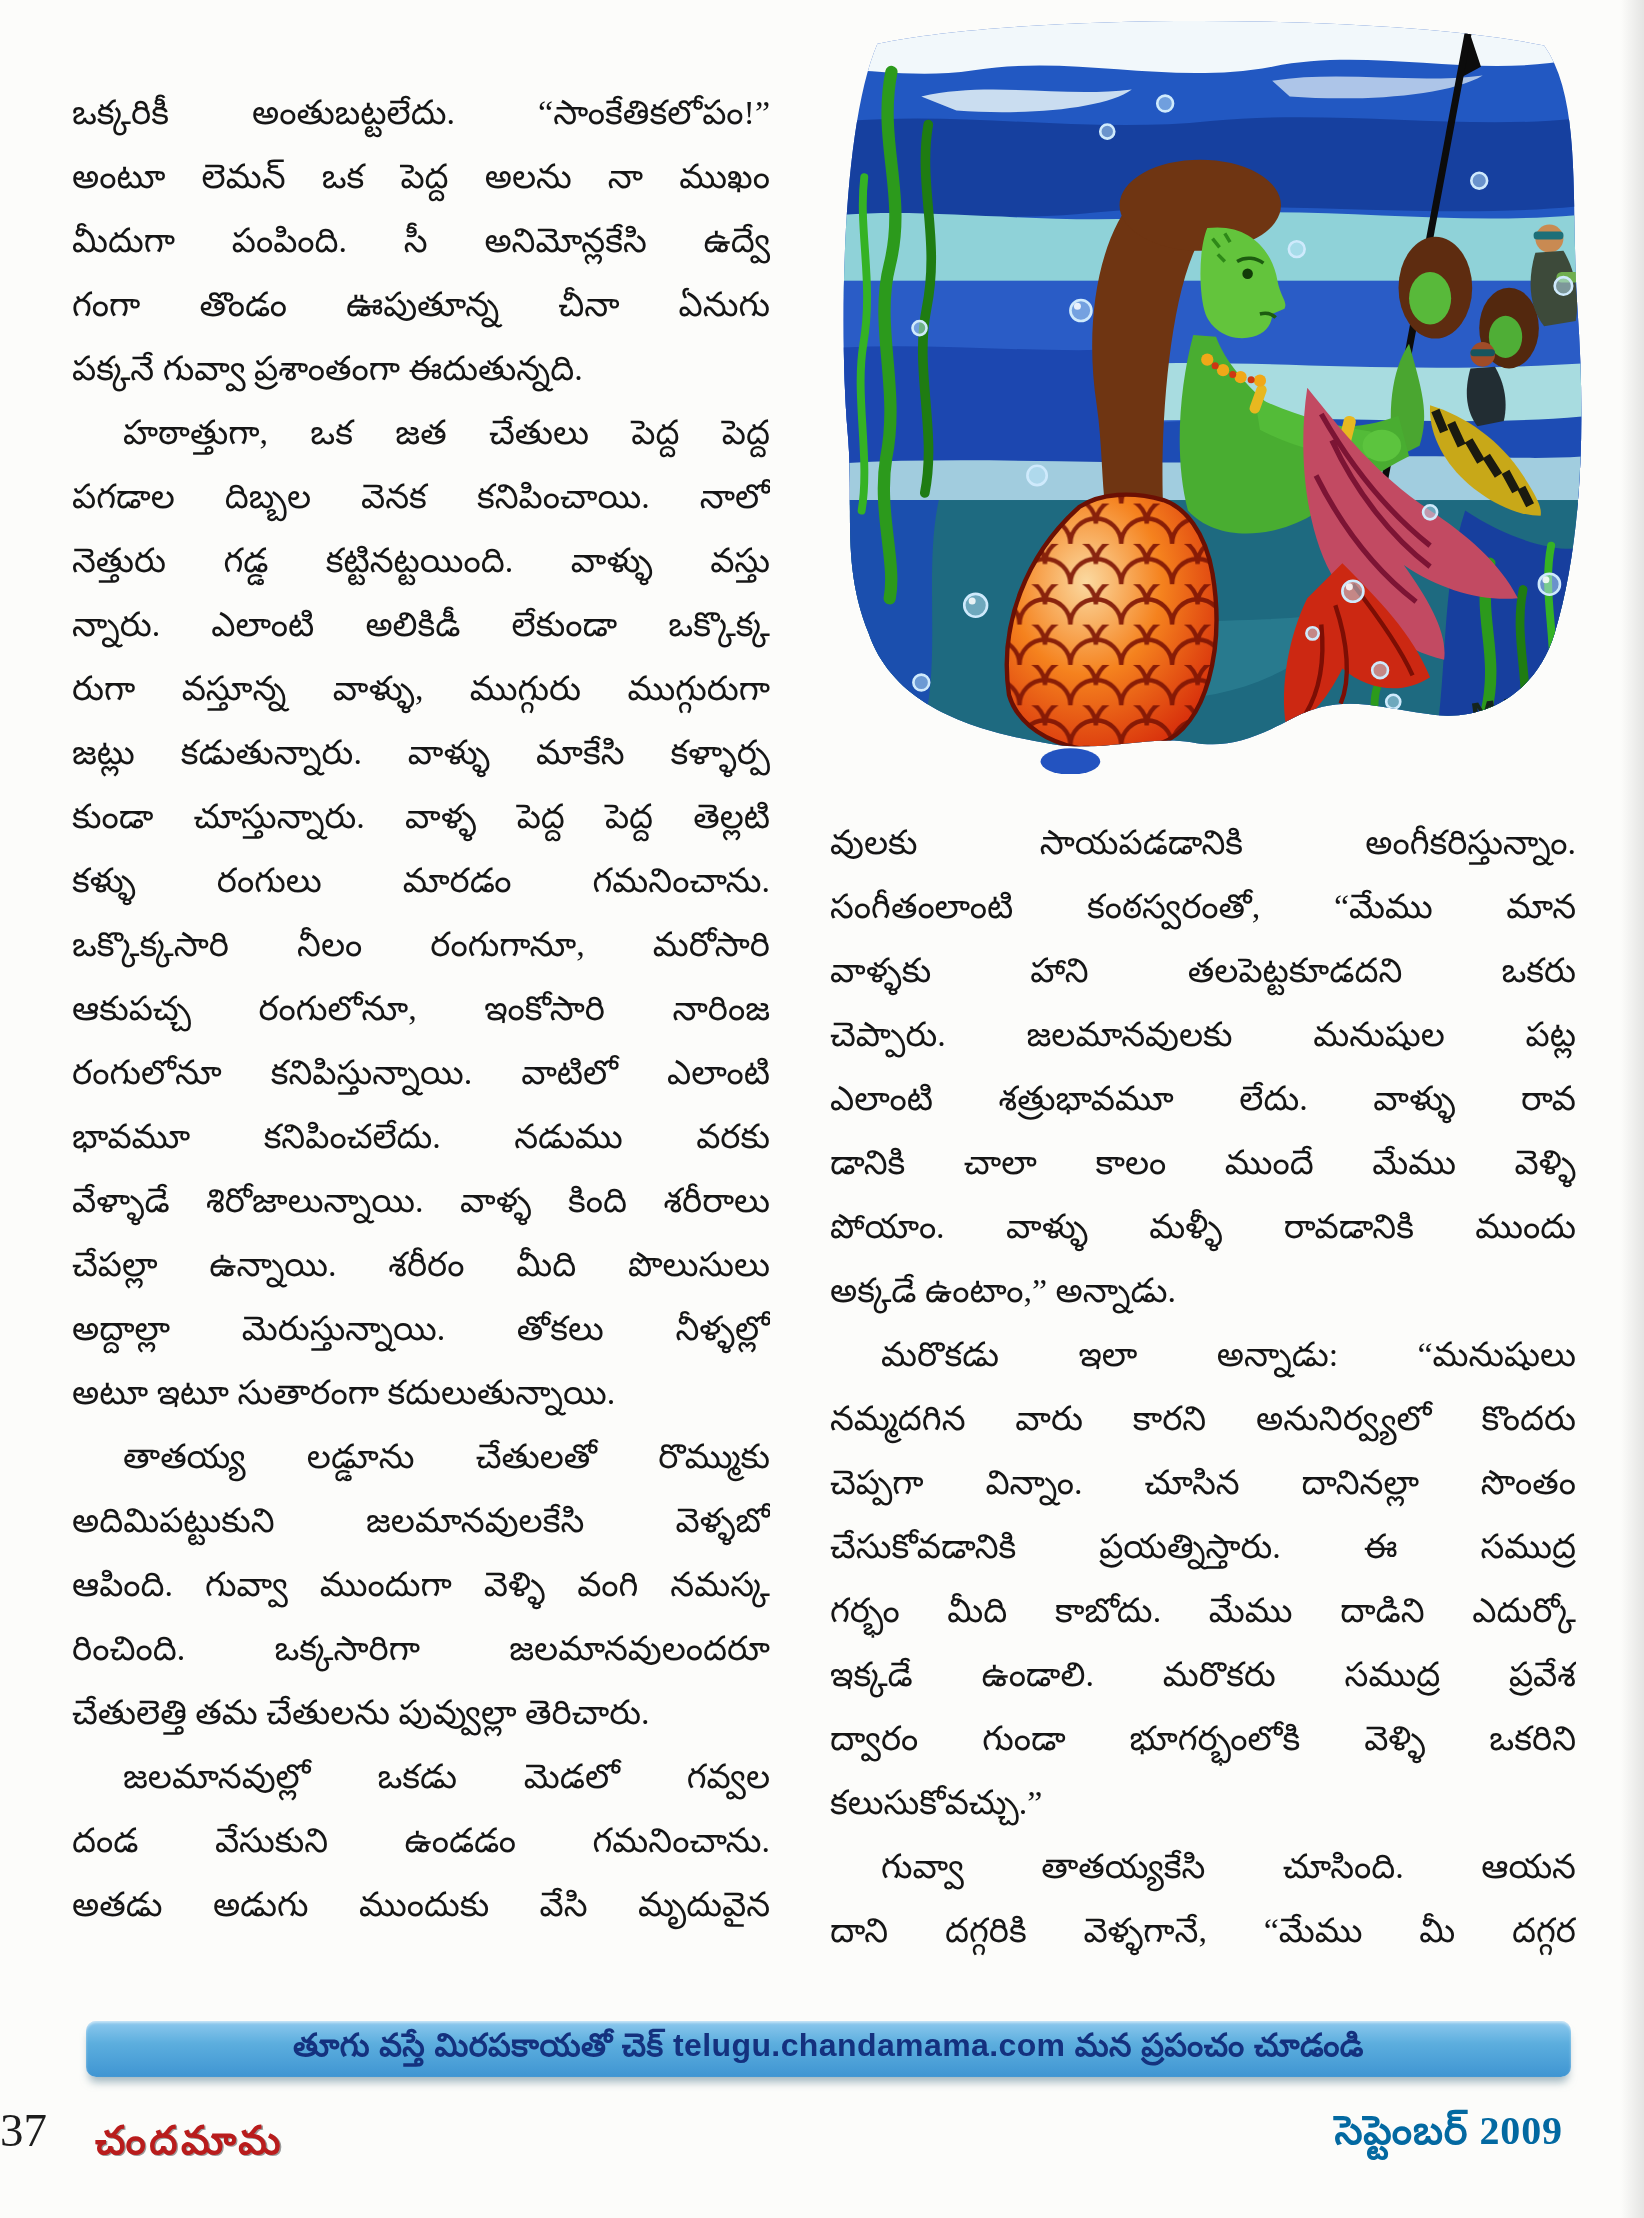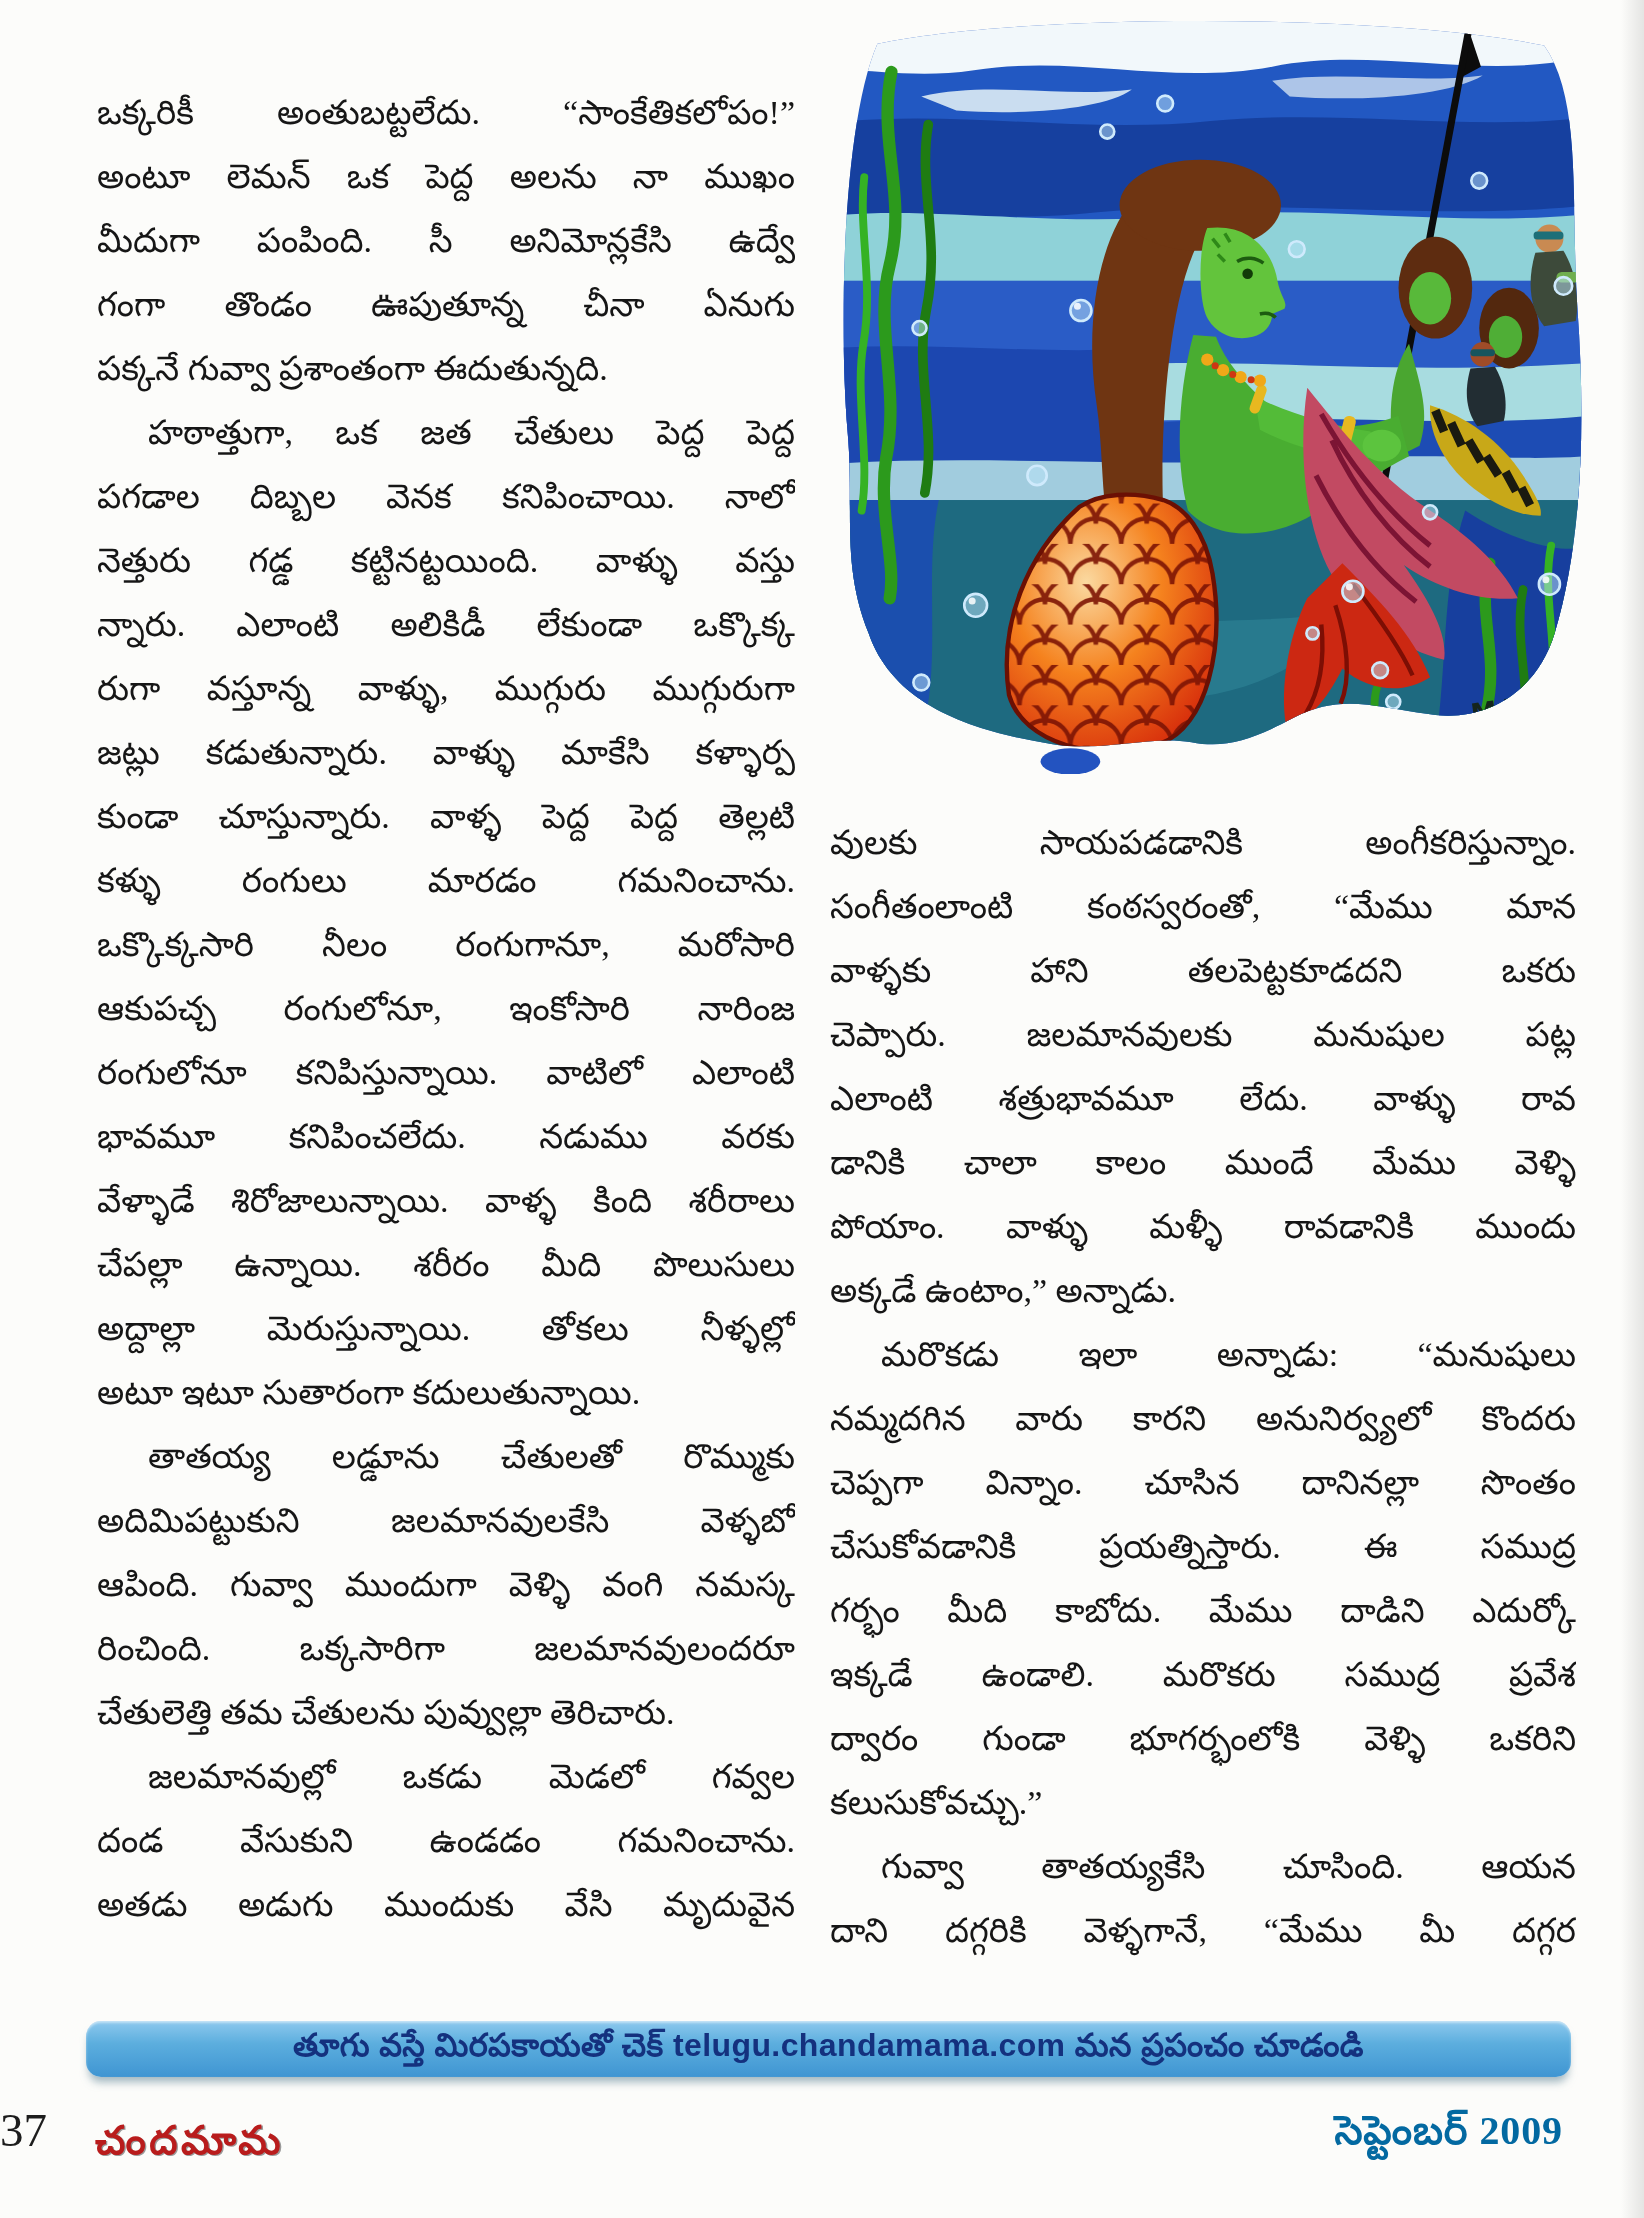"ఒక్కరికీ అంతుబట్టలేదు. “సాంకేతికలోపం!”" #left-col { left: 97px -> 72px }
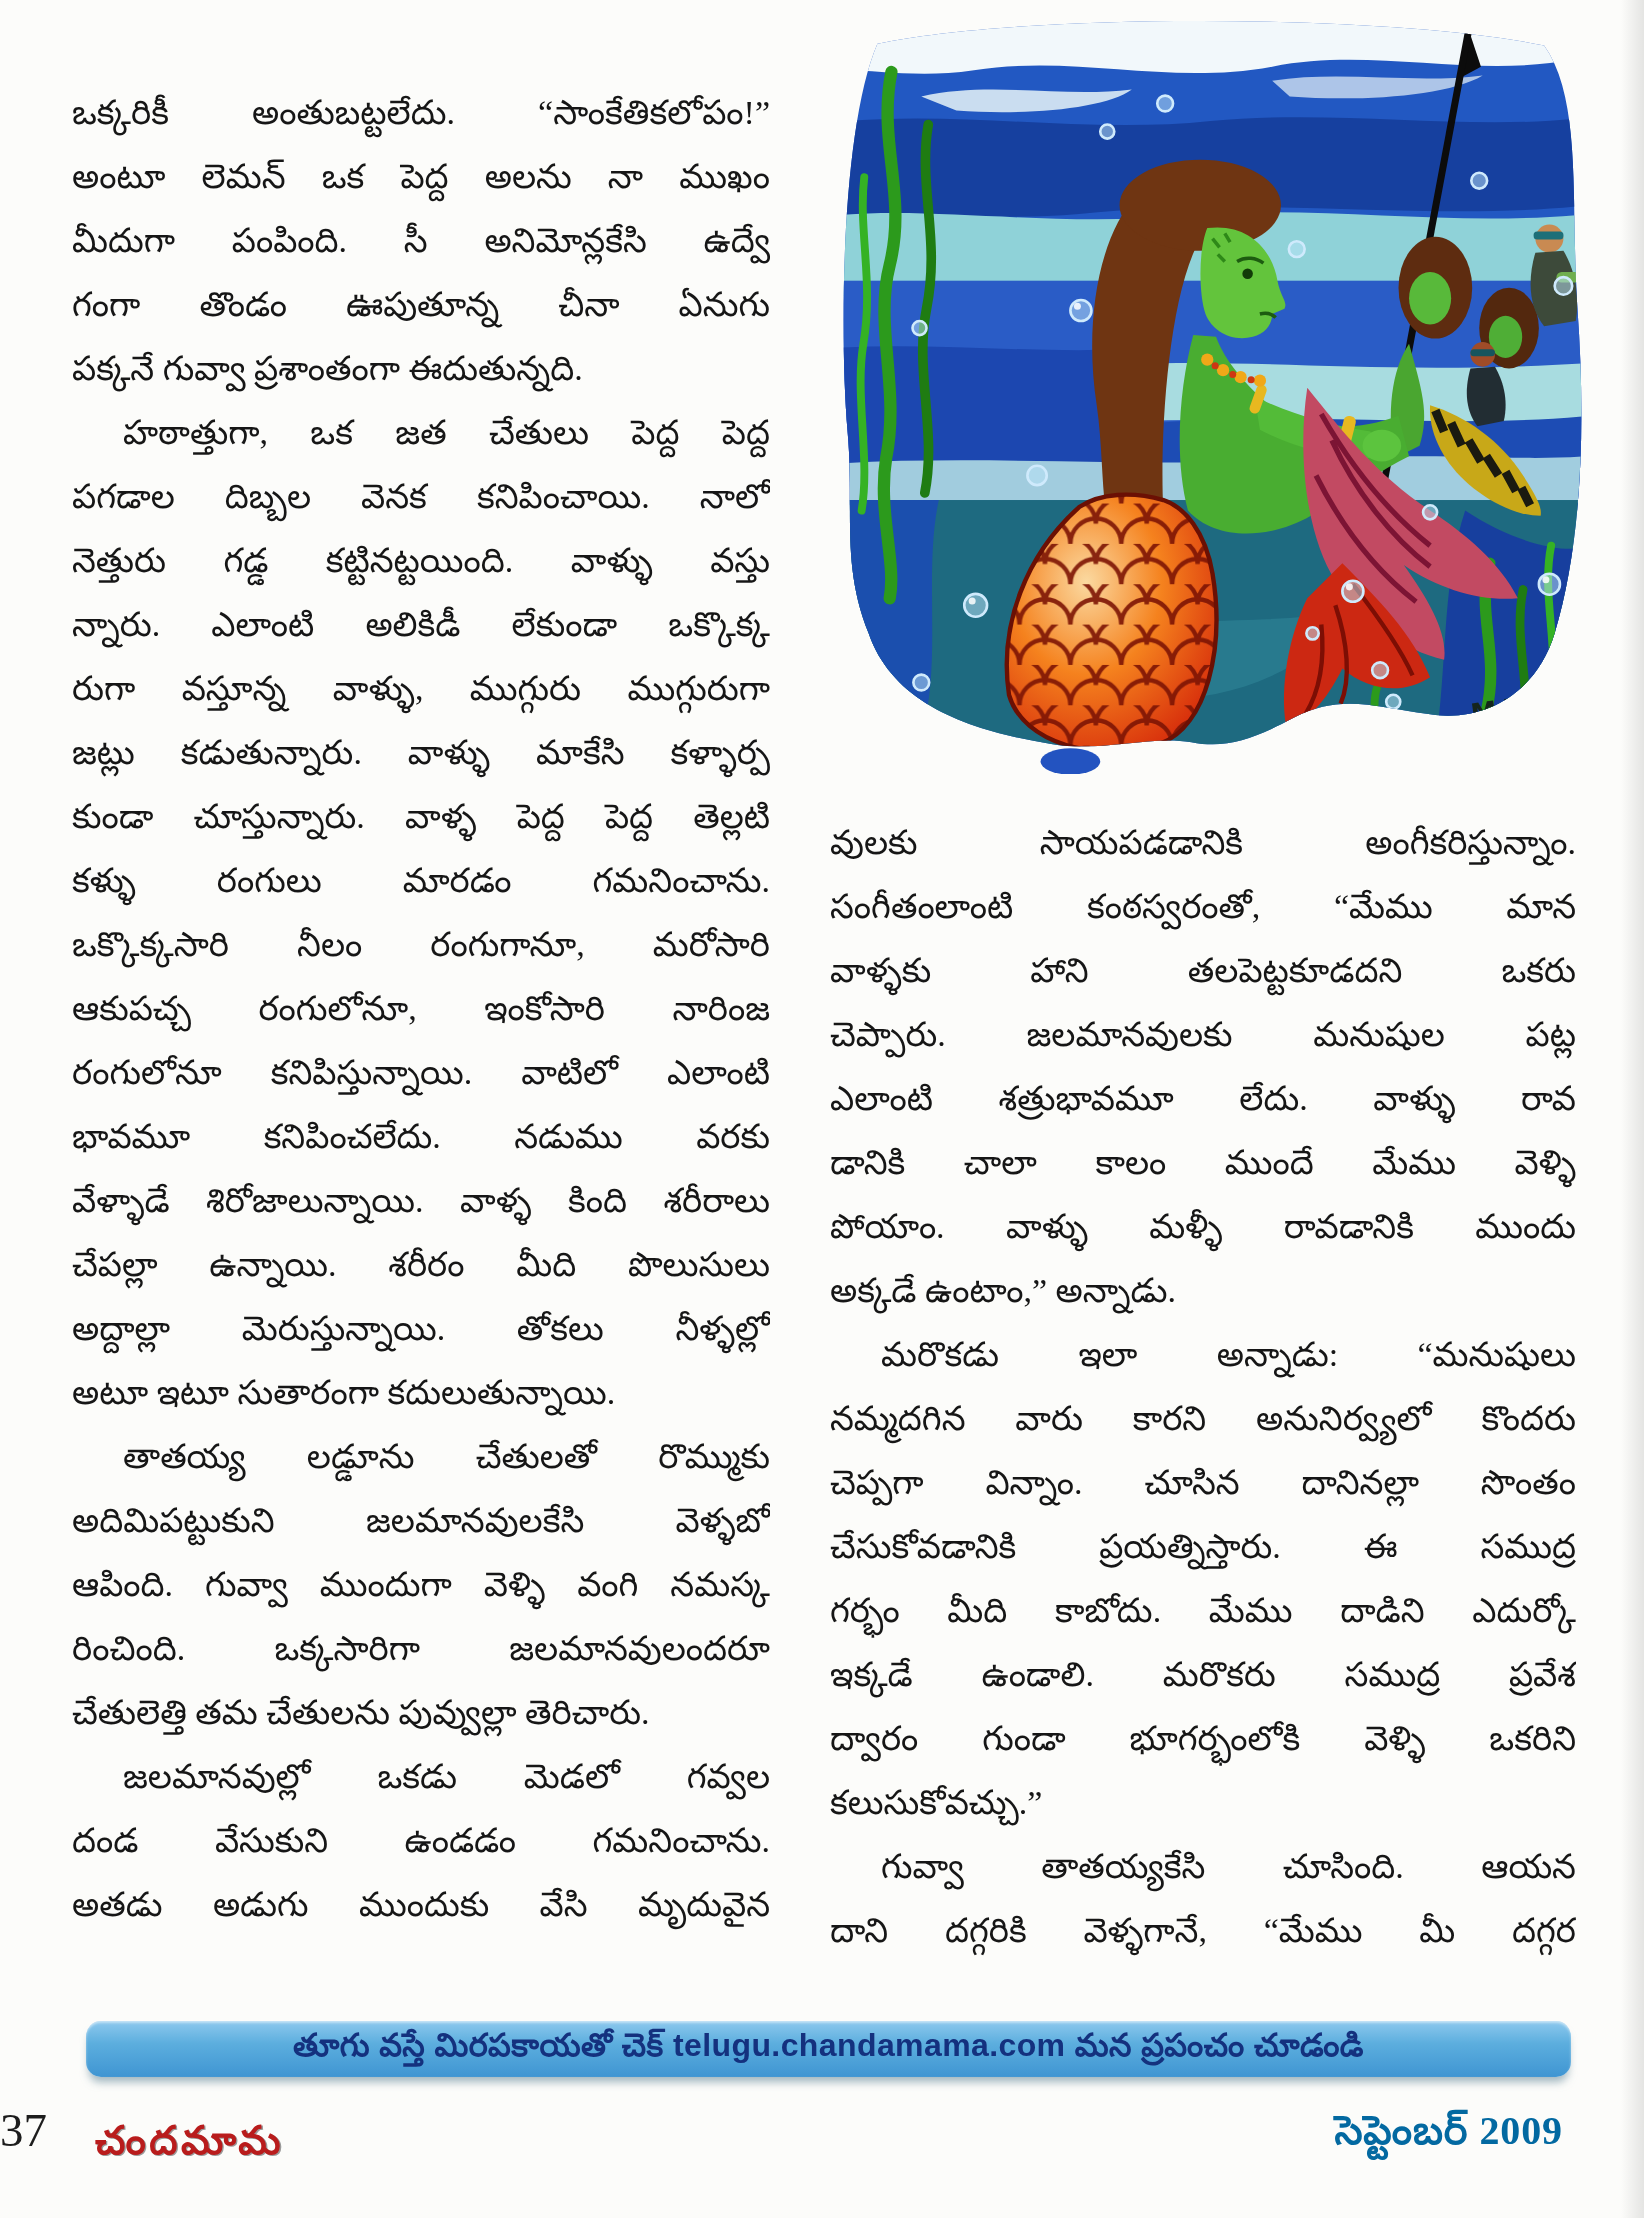"తూగు వస్తే మిరపకాయతో చెక్" #promo-bar { border-radius: 15px -> 10px }
